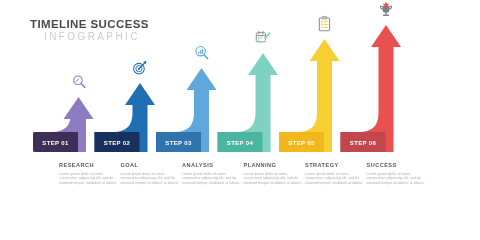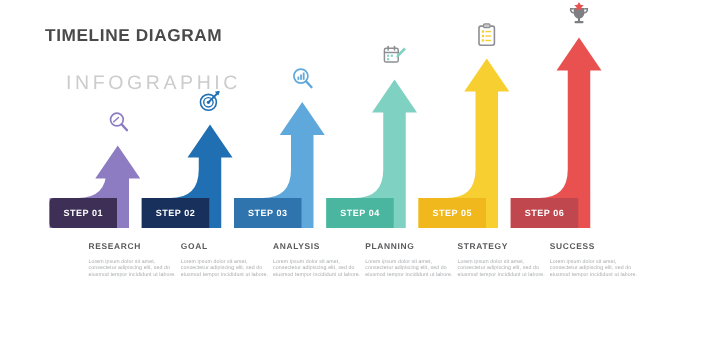"TIMELINE DIAGRAM" div.title-main { text: DIAGRAM -> SUCCESS }
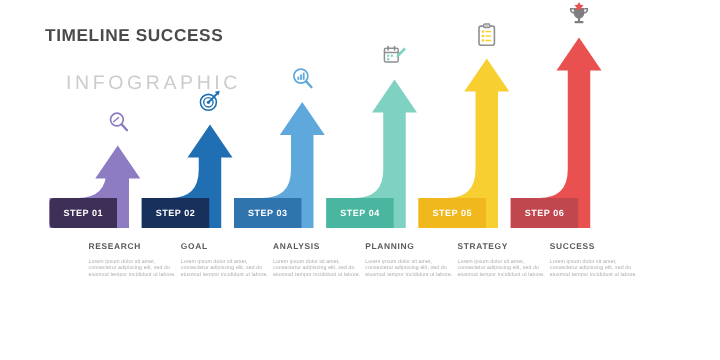"INFOGRAPHIC" .title-sub { font-size: 13px -> 10px; margin-top: 20px -> 2px }
